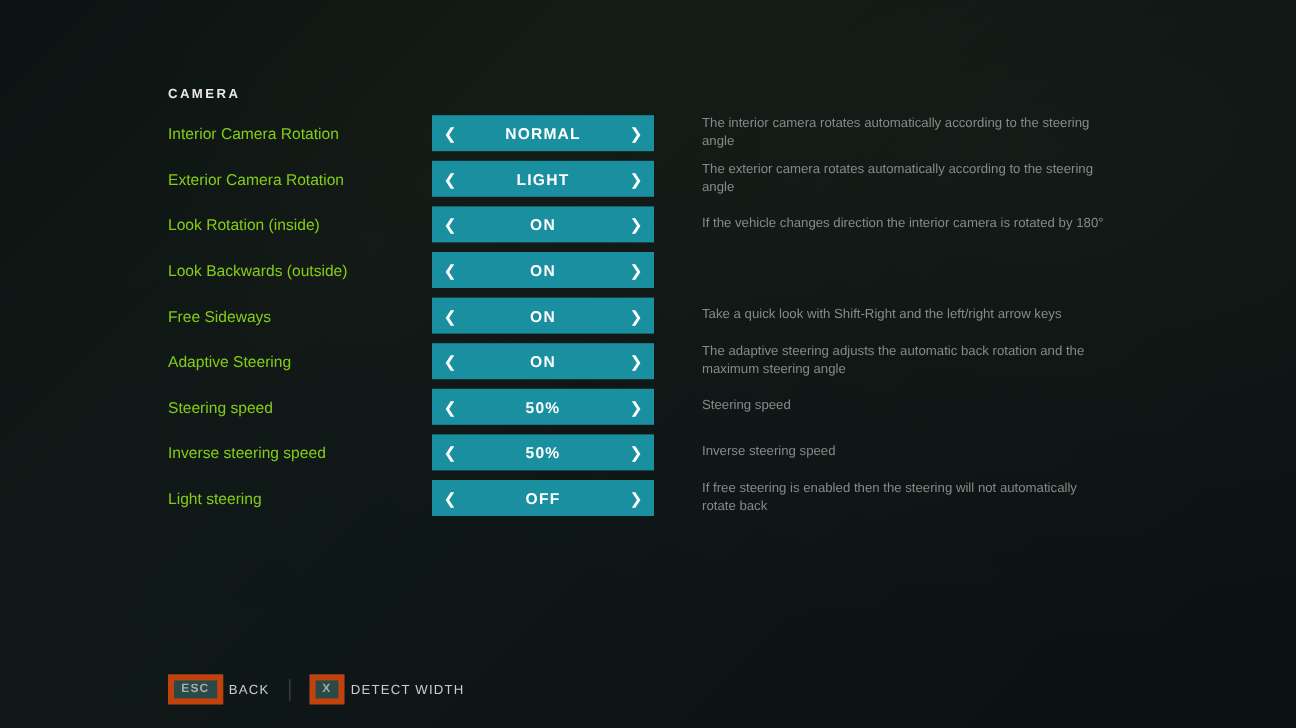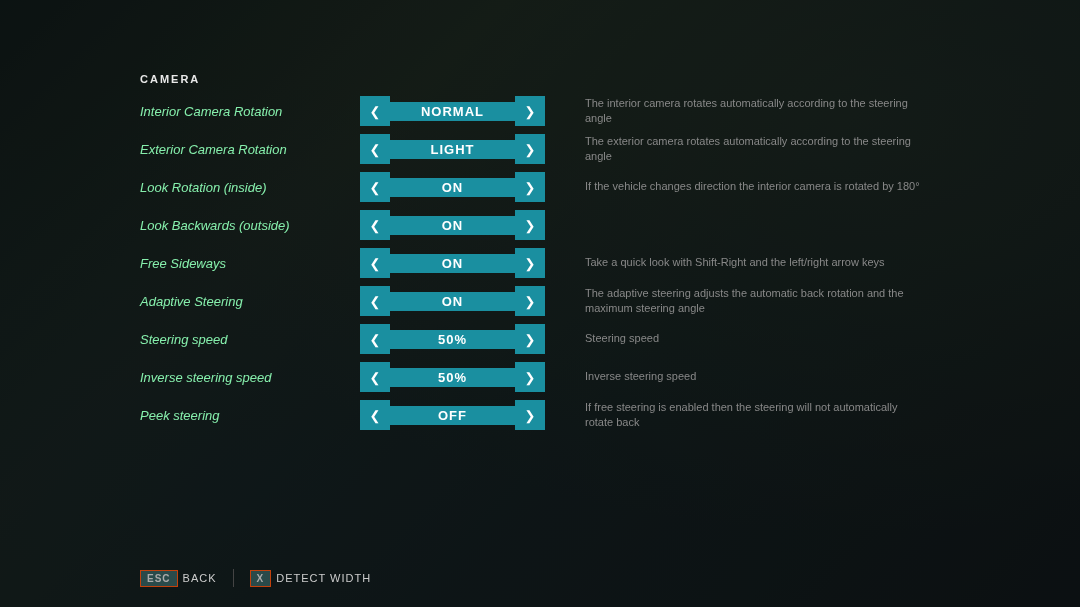"Interior Camera Rotation" .row-label { color: #86efac -> #84cc16; font-style: italic -> none }
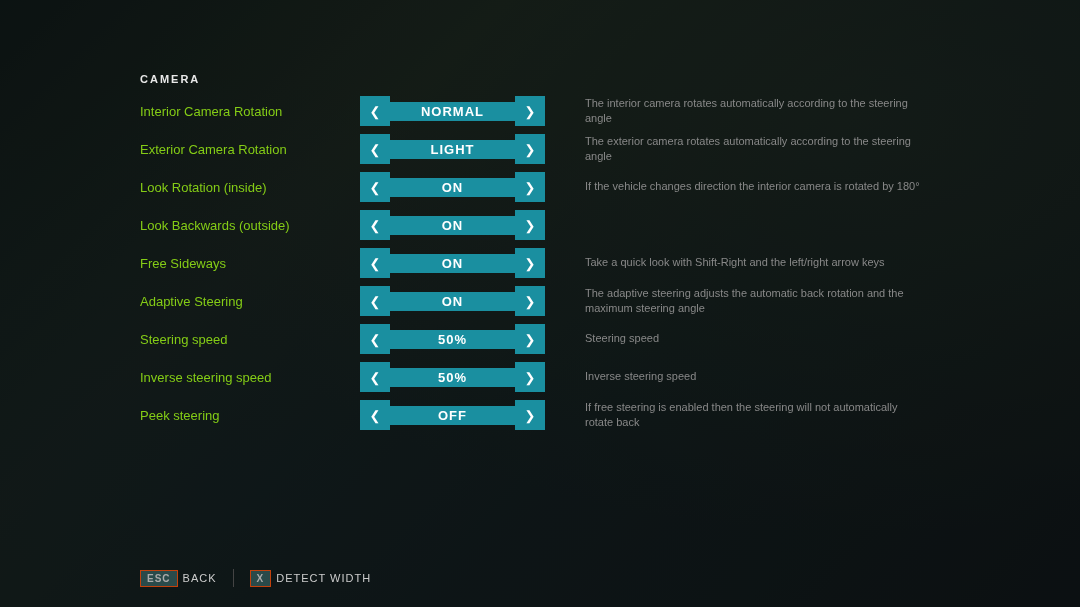"NORMAL" .value-display { height: 19px -> 30px }
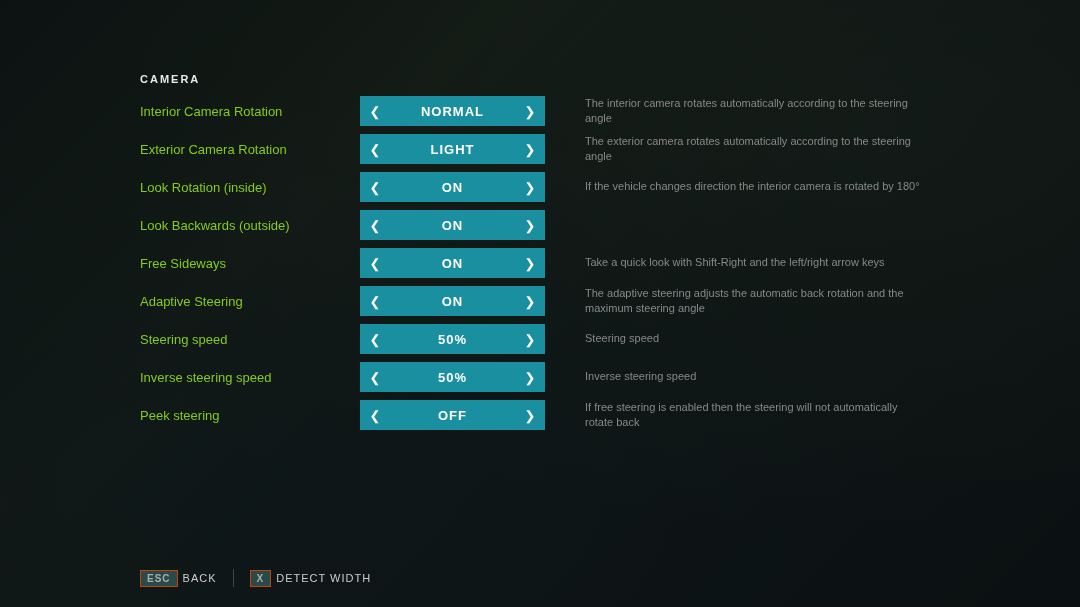"Peek steering" div.row-label { text: Peek -> Light }
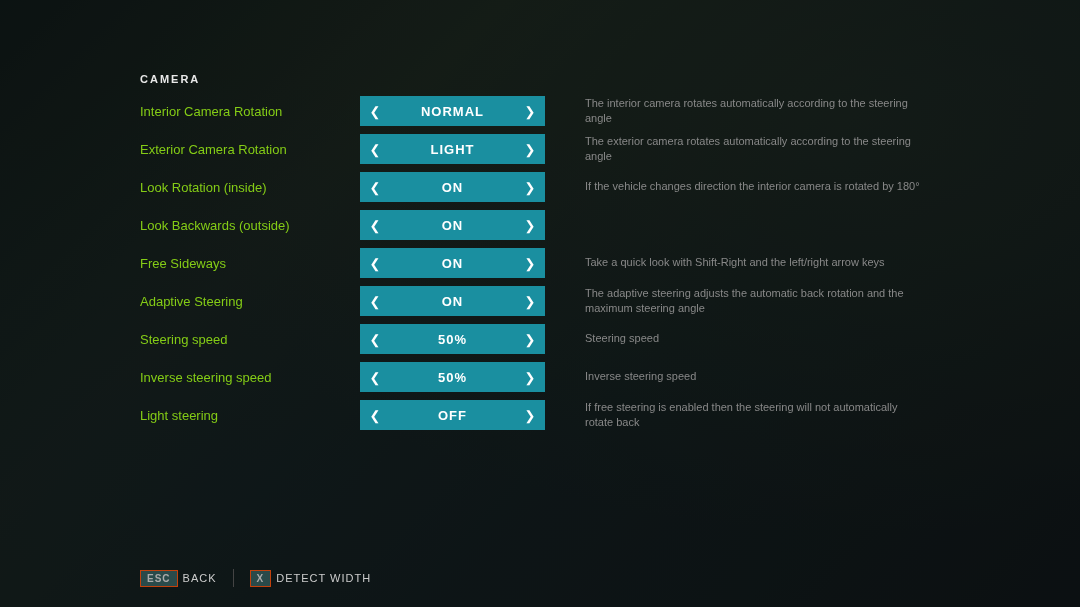"ESC" .key-badge { border: 1px solid #c2410c -> 5px solid #c2410c }
